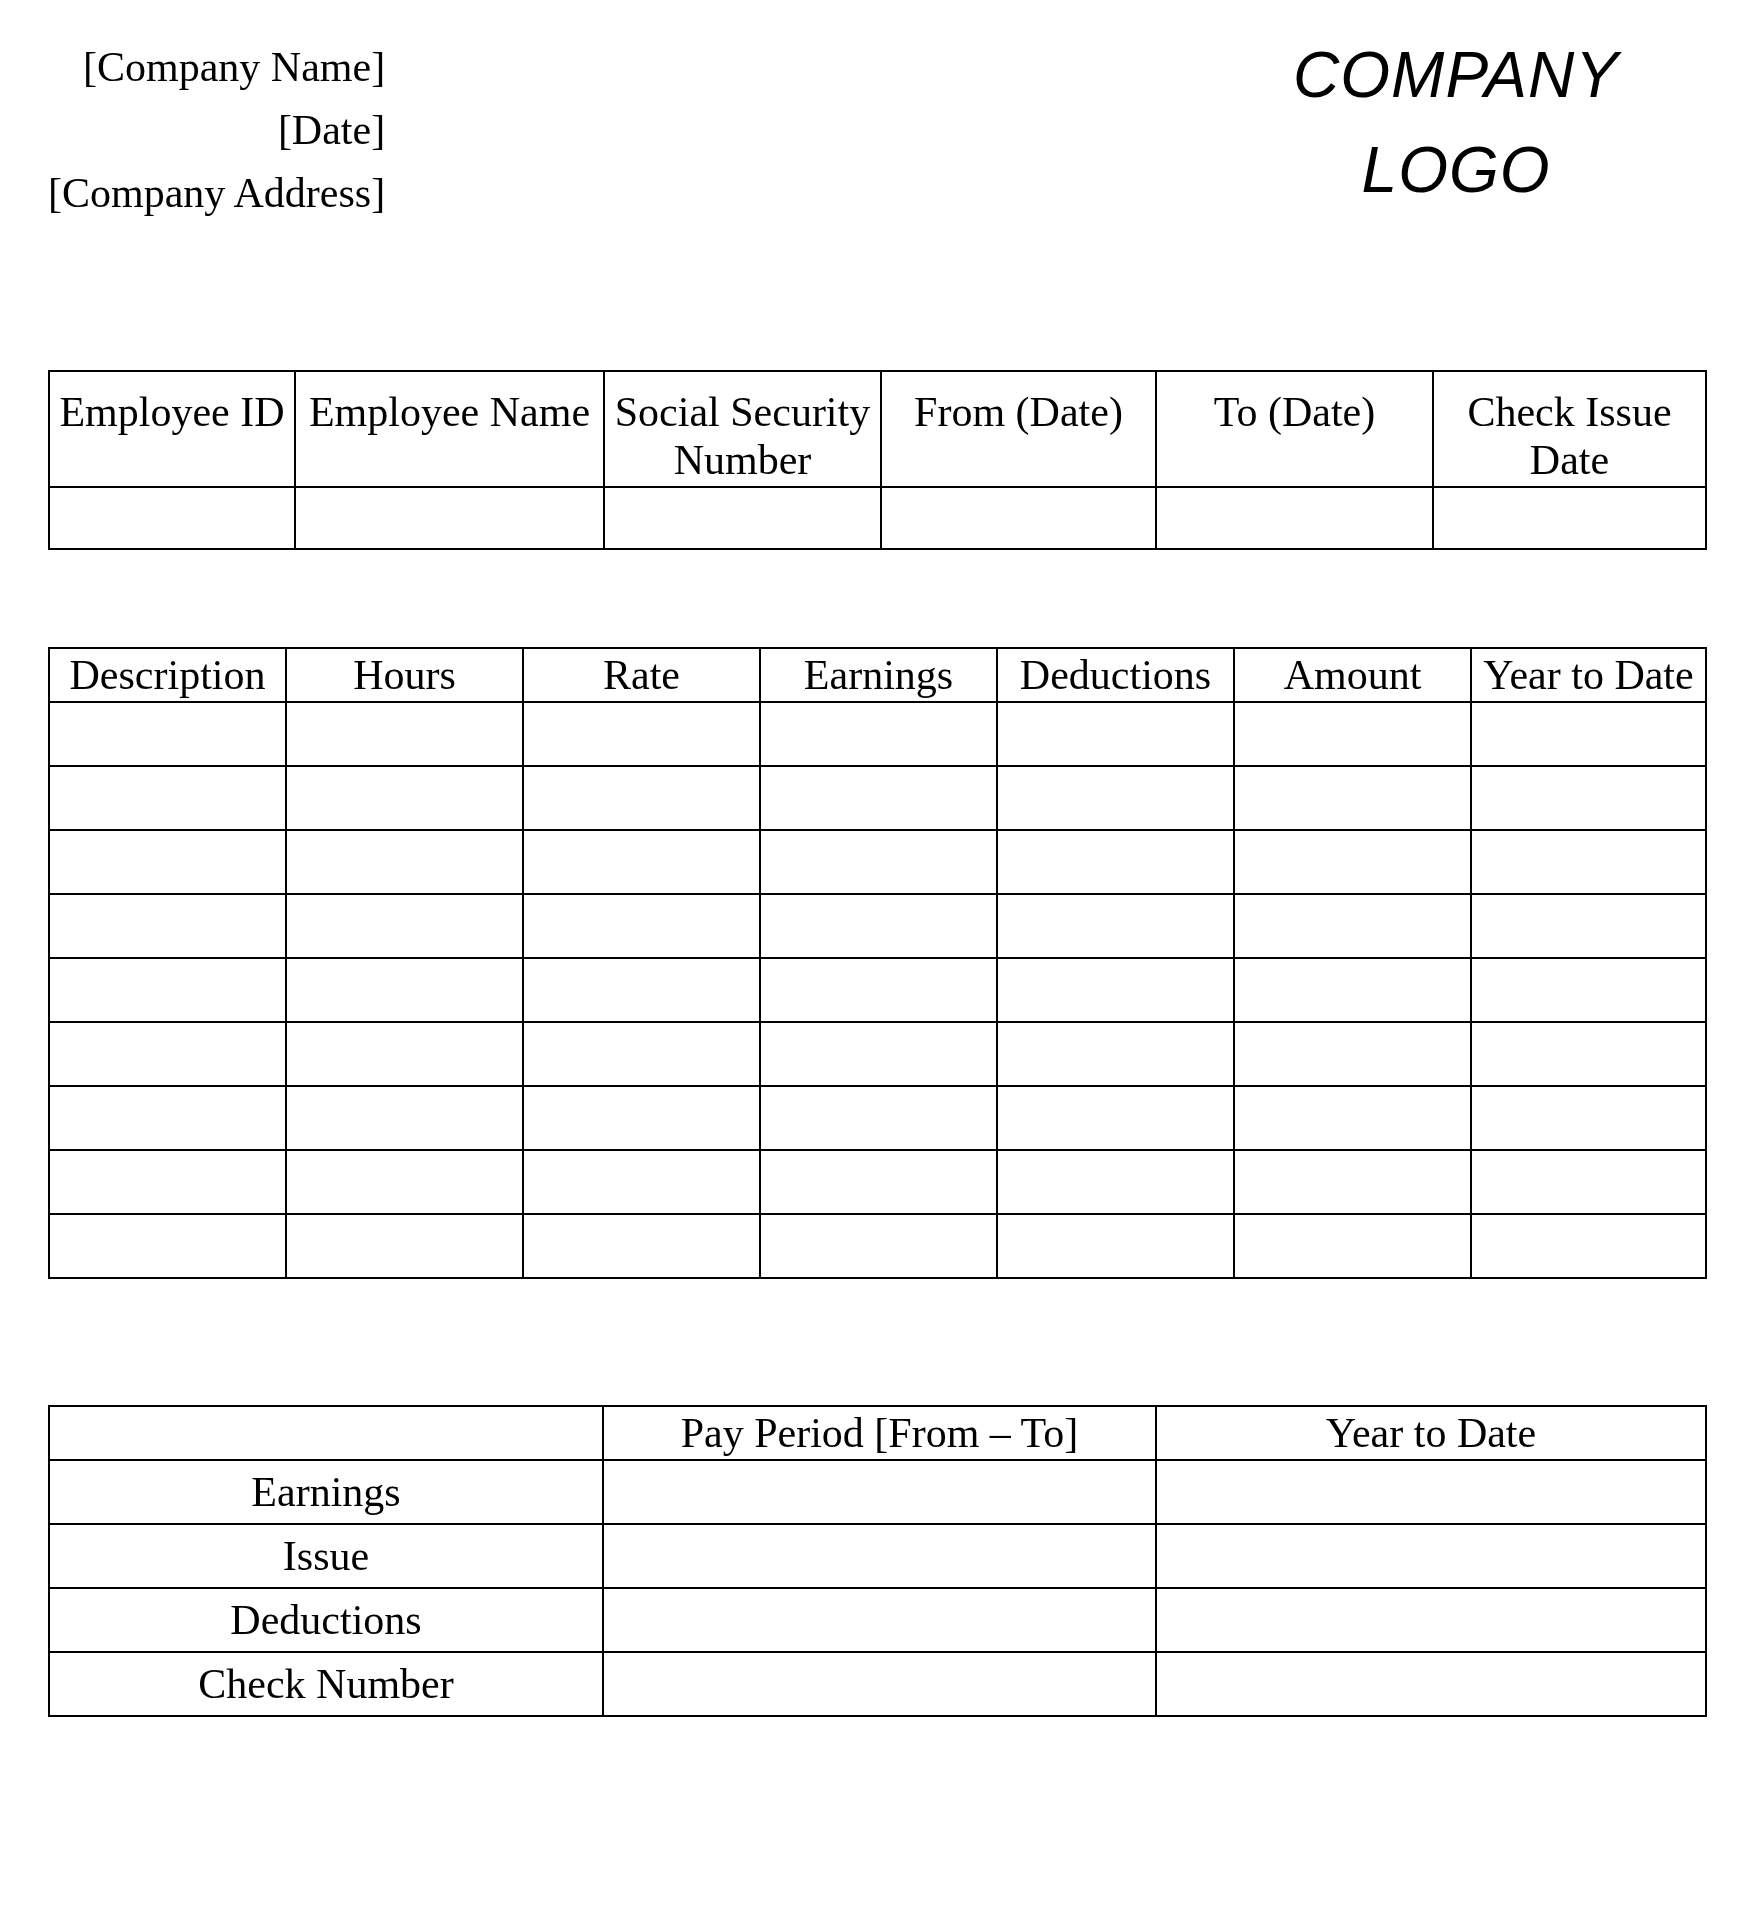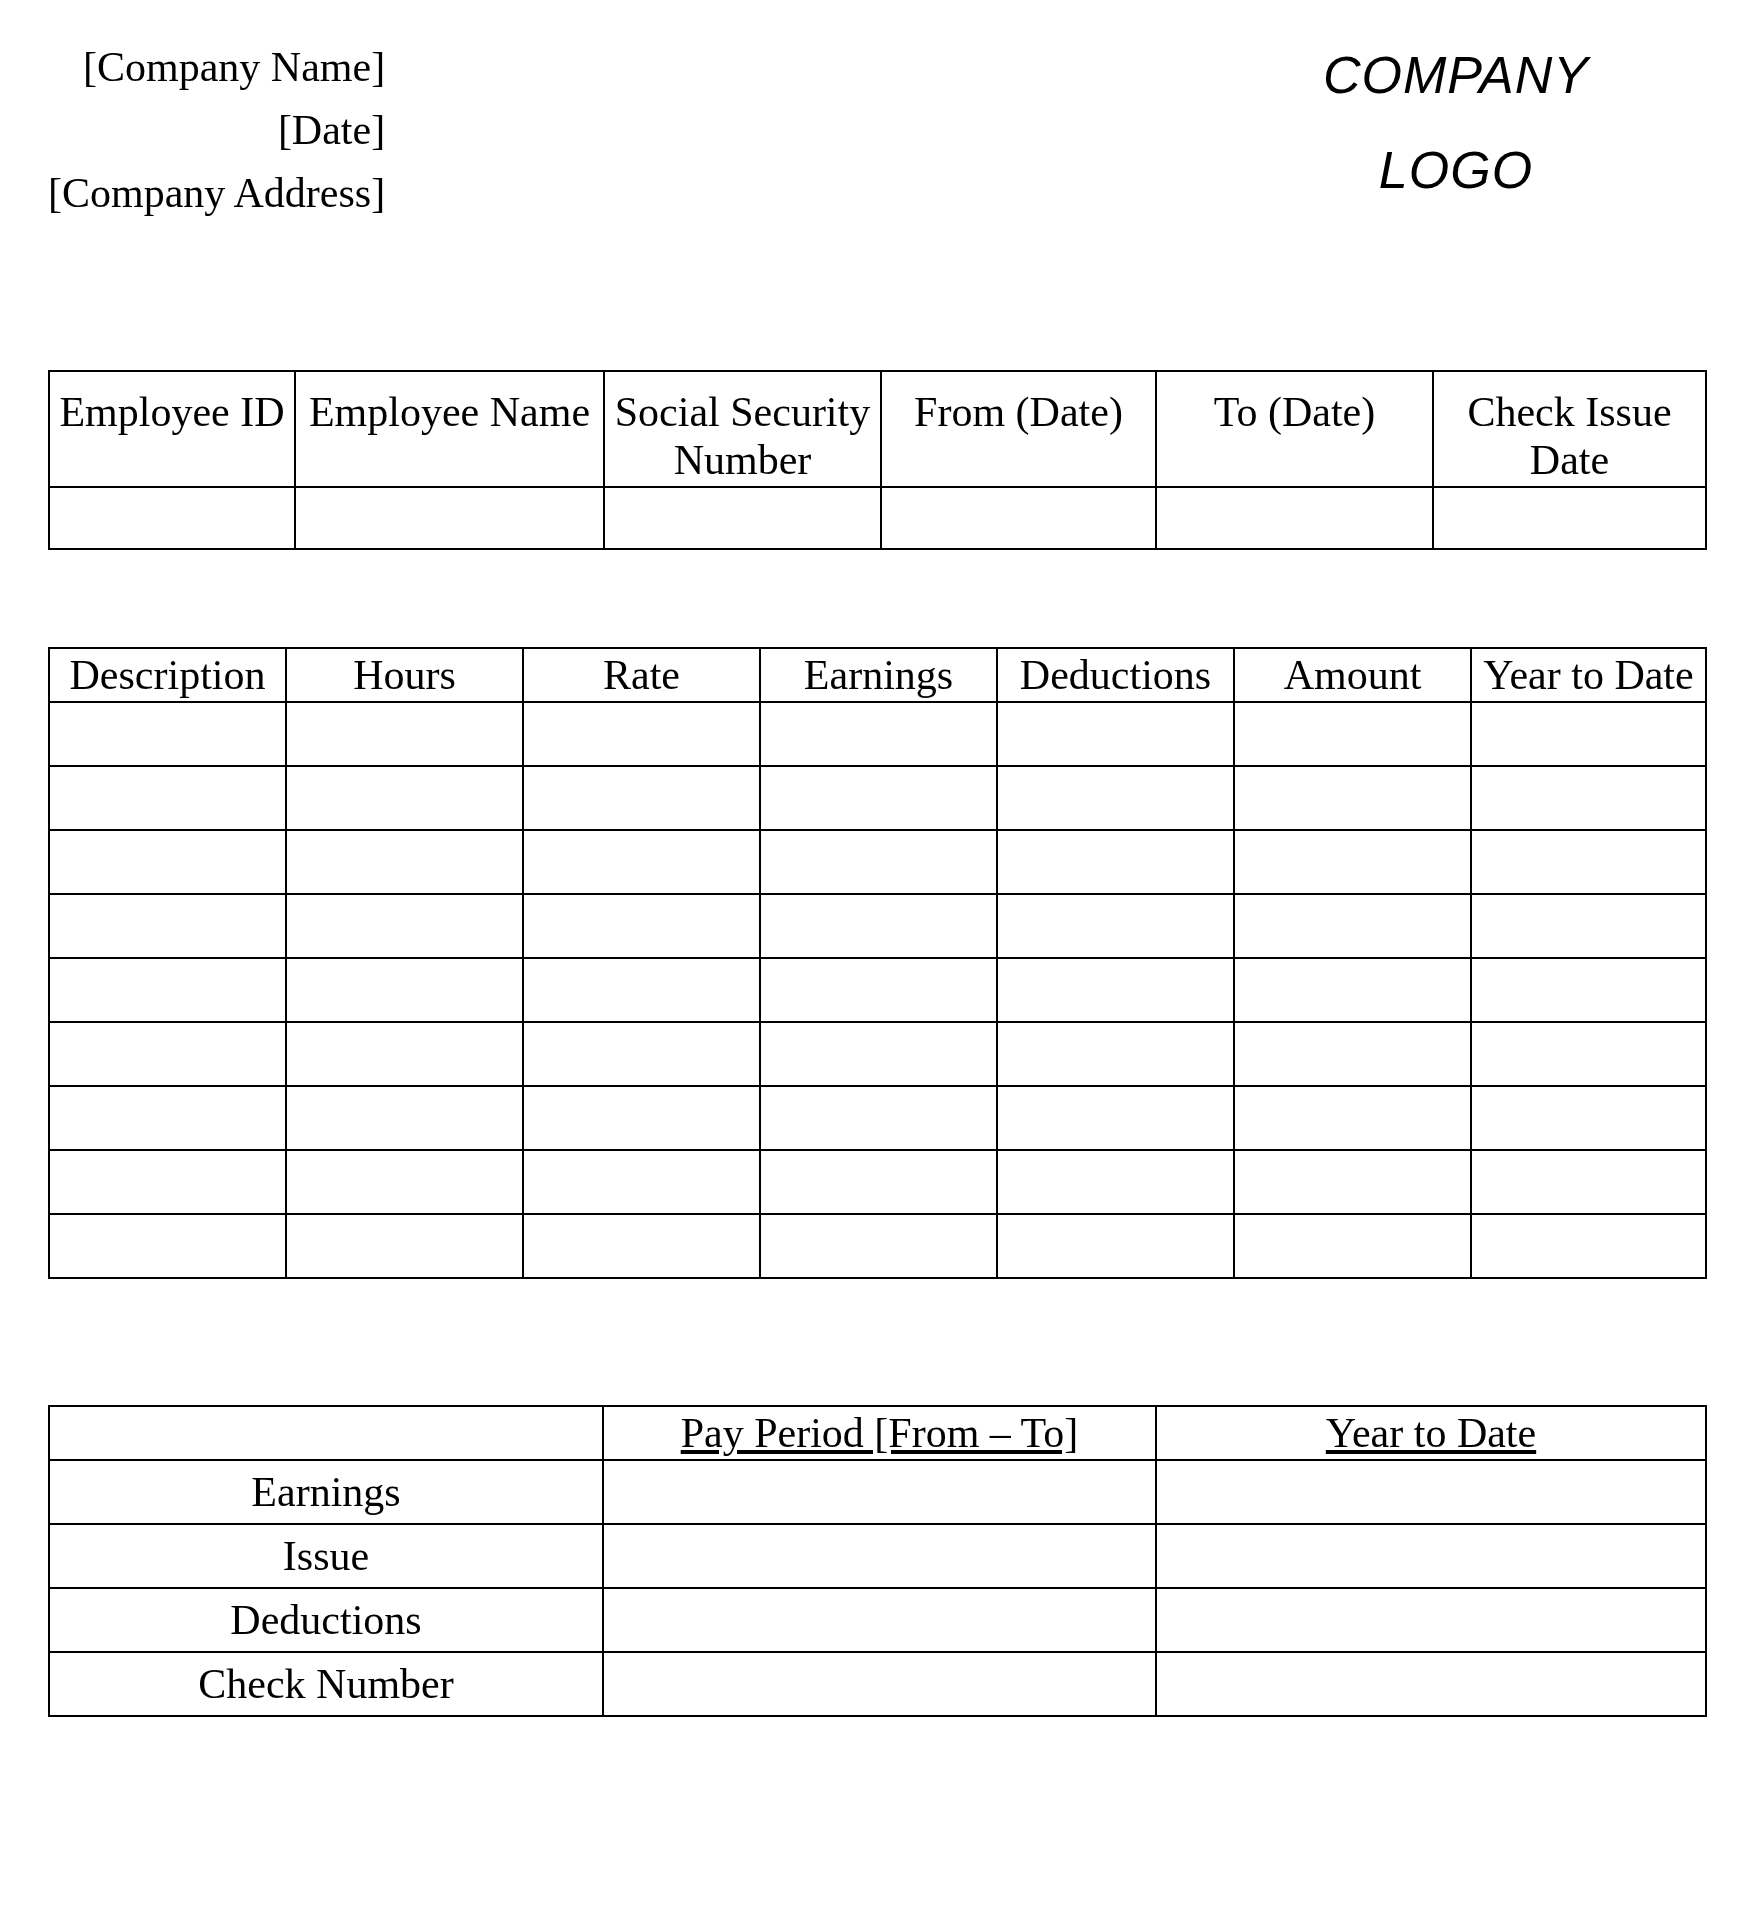"COMPANY" .logo-block { font-size: 52px -> 64px }
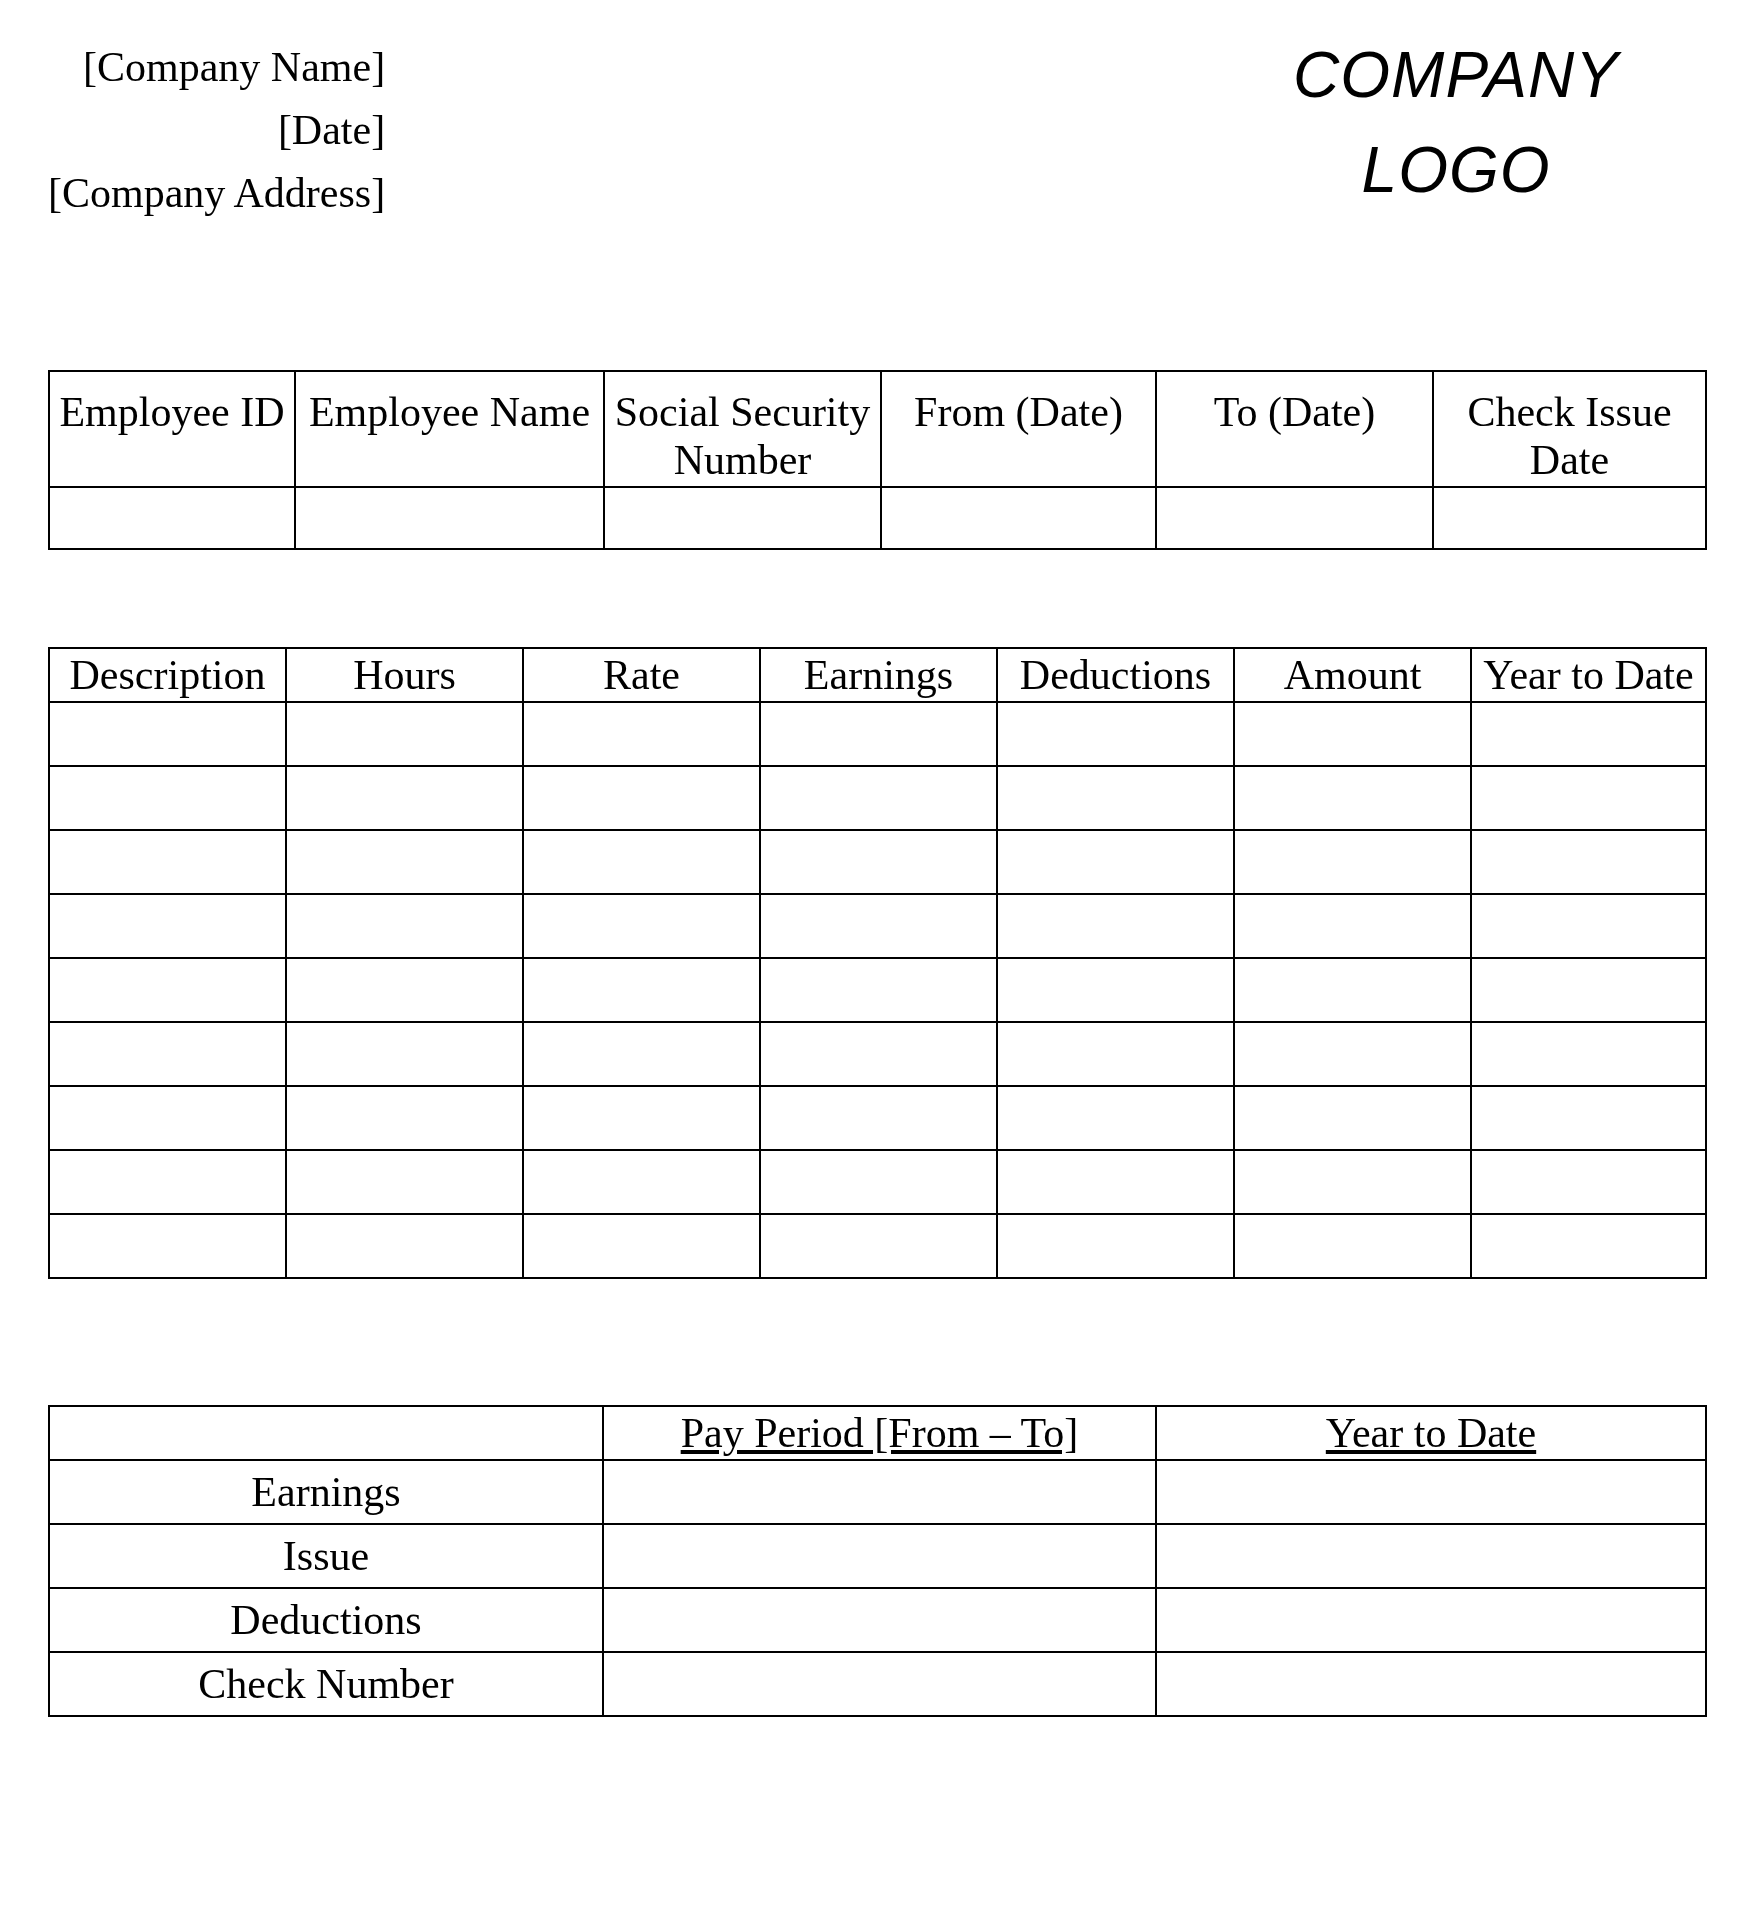"Pay Period [From – To]" #summary-table th { text-decoration: underline -> none }
